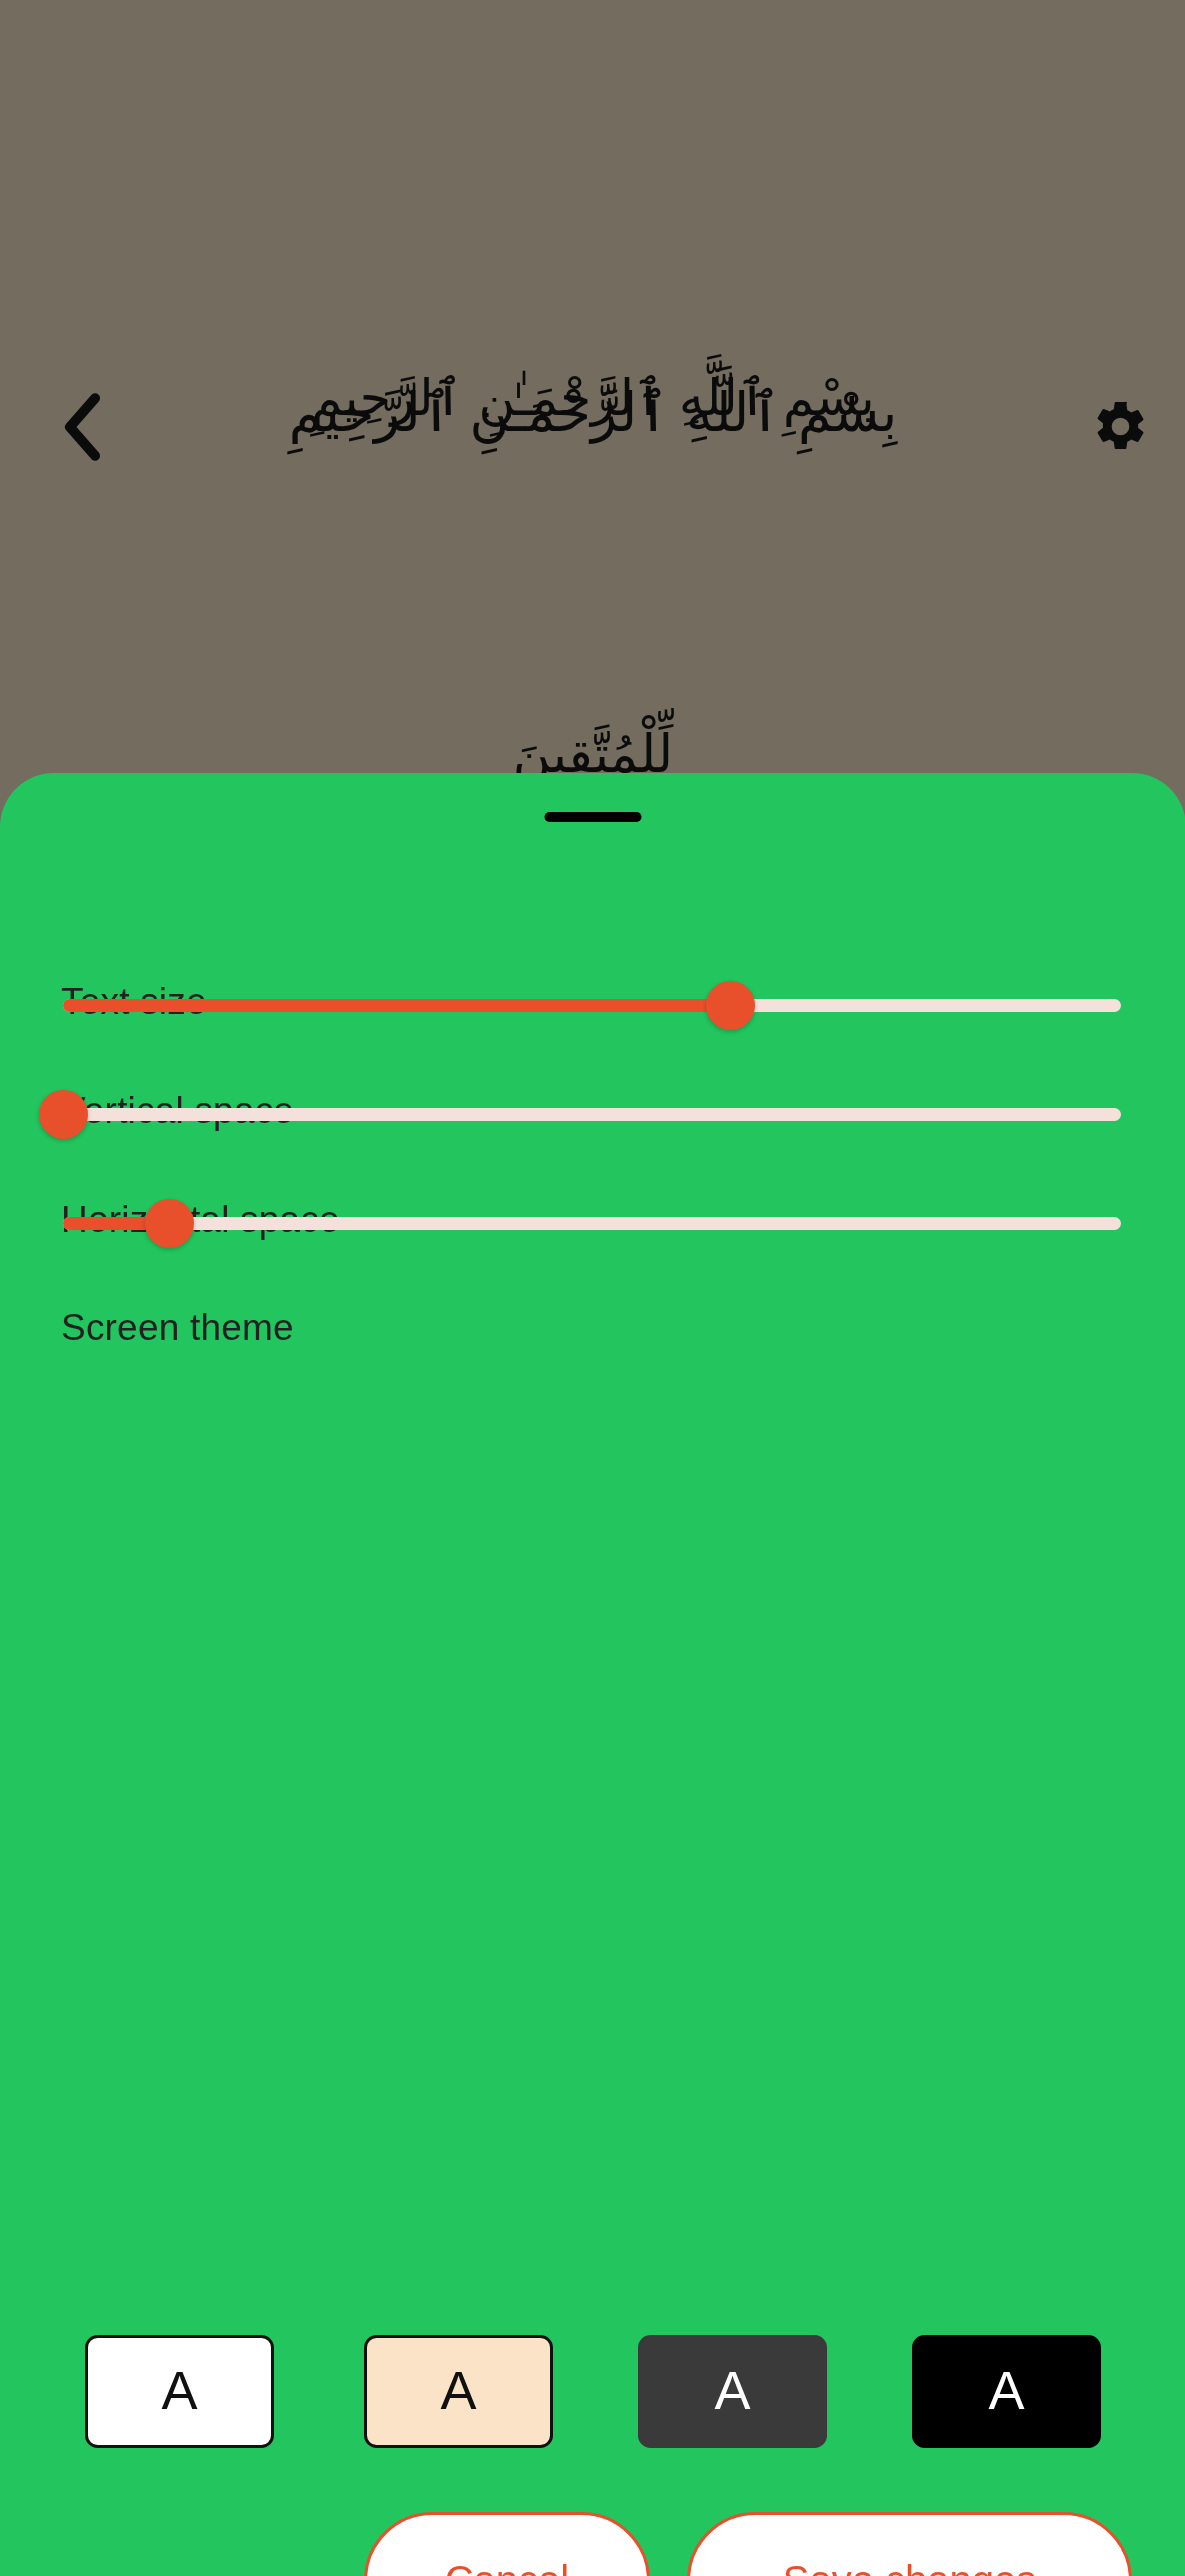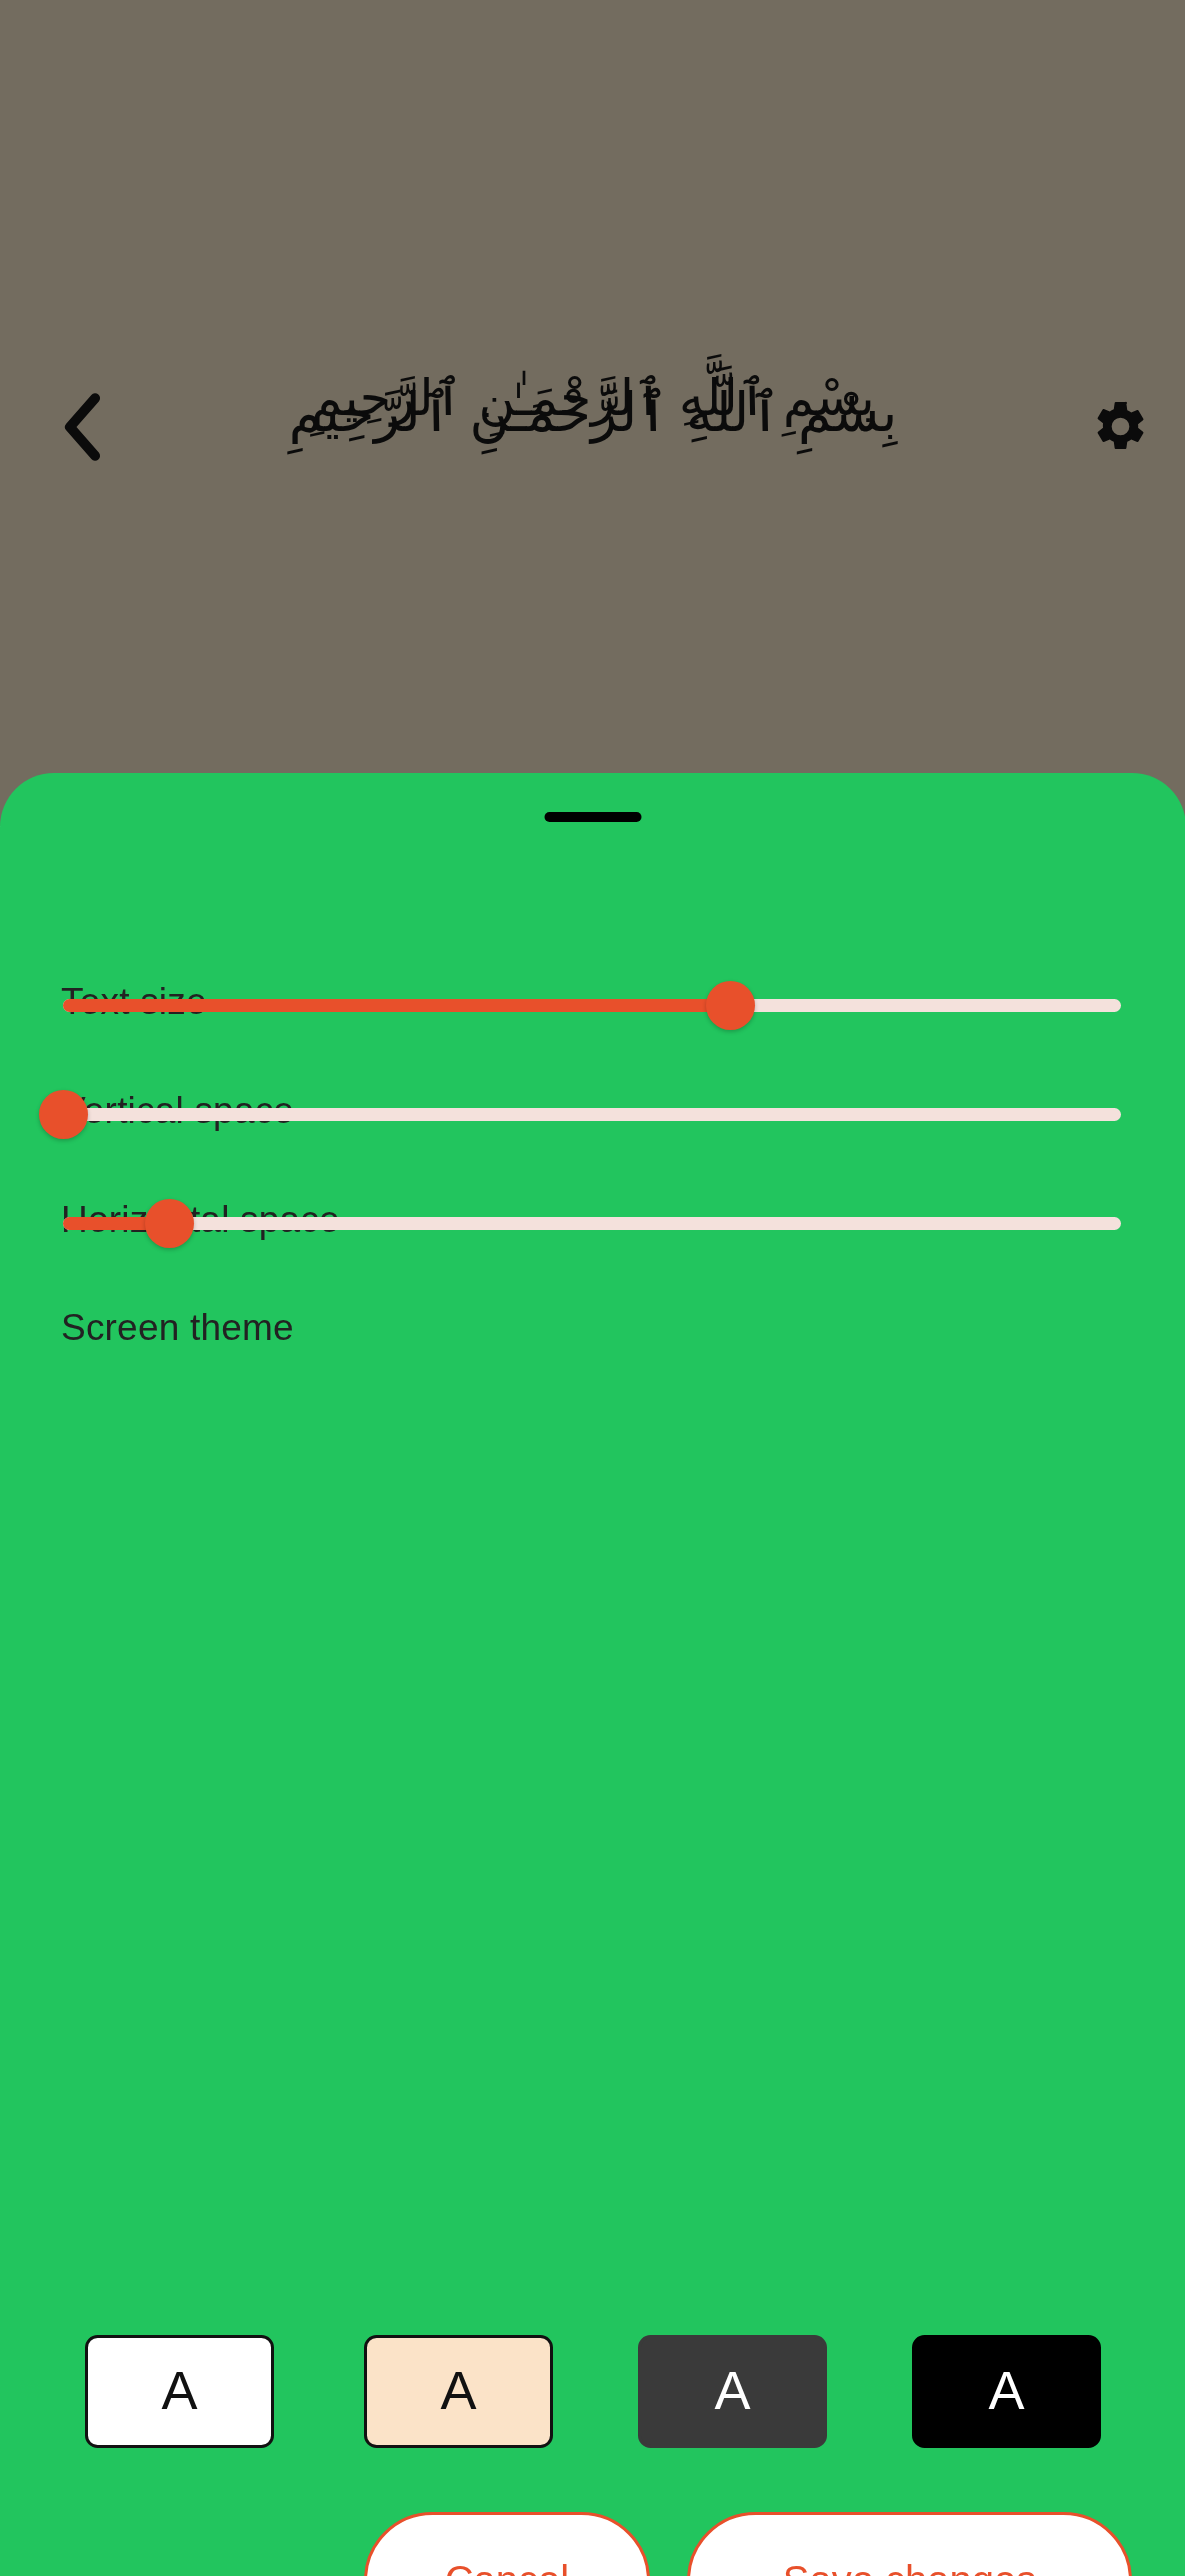"لِّلْمُتَّقِينَ" div.arabic { html: none -> <div>لِّلْمُتَّقِينَ</div> }
